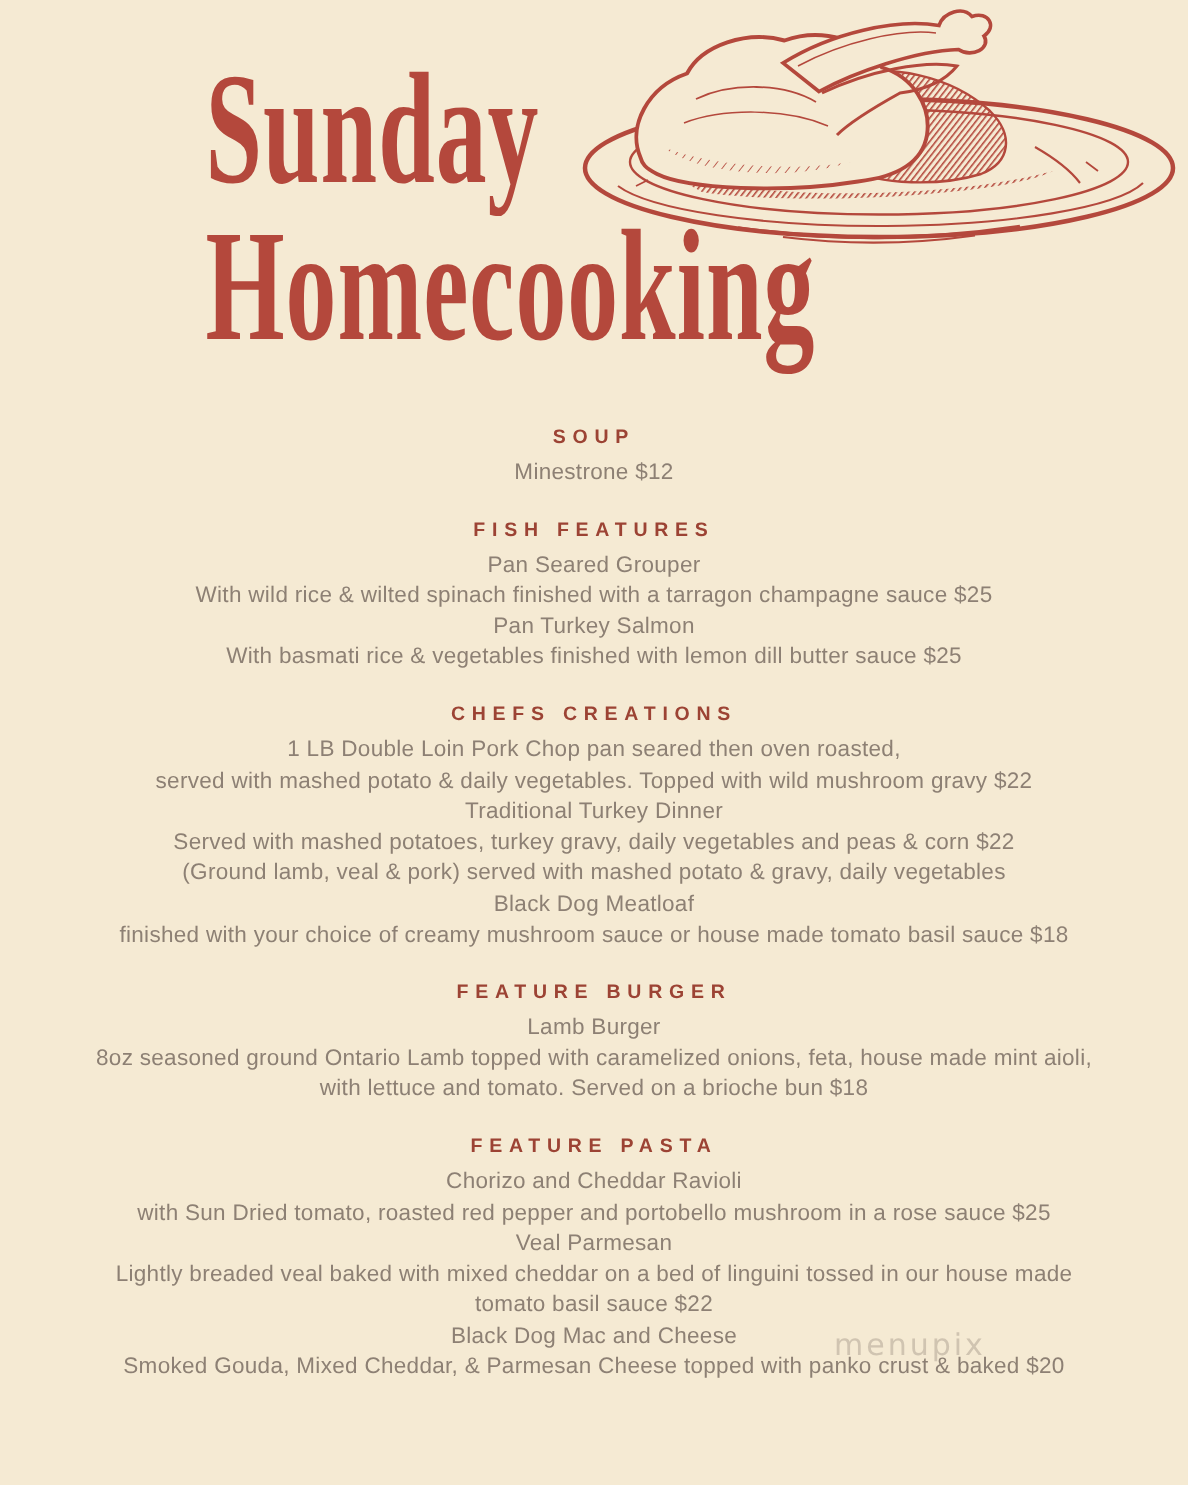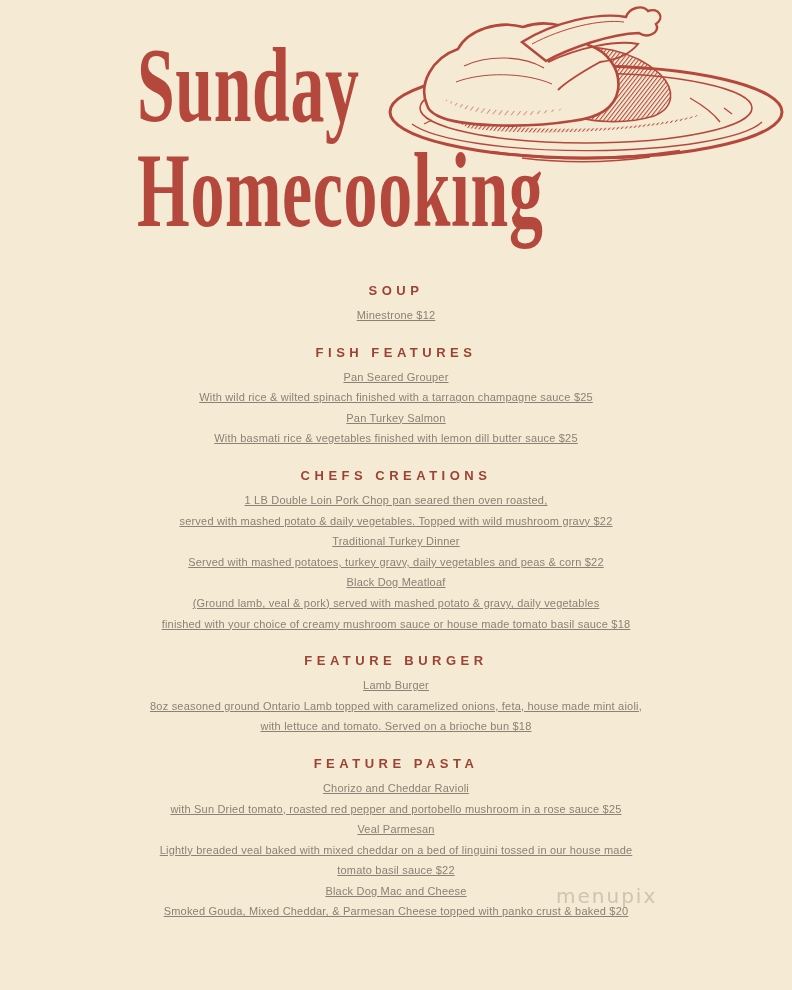"Minestrone $12" .menu-line { font-size: 11px -> 15px; text-decoration: underline -> none }
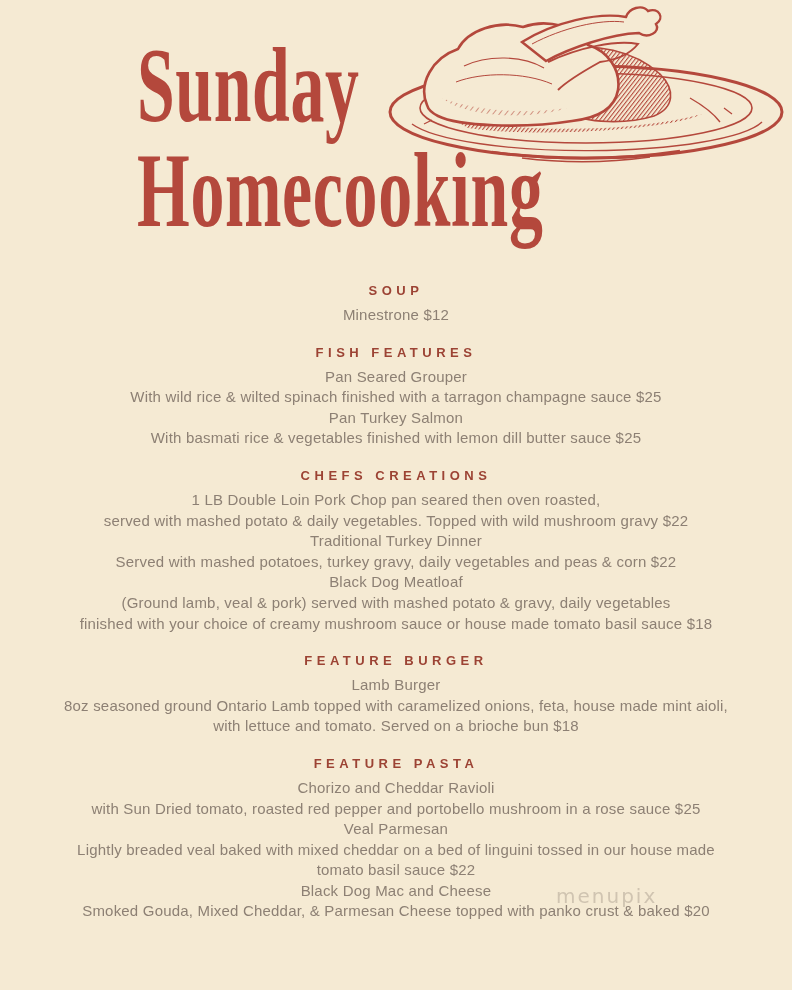"Black Dog Meatloaf" p.menu-line { order: before "(Ground lamb, veal & pork)" -> after "(Ground lamb, veal & pork)" }
